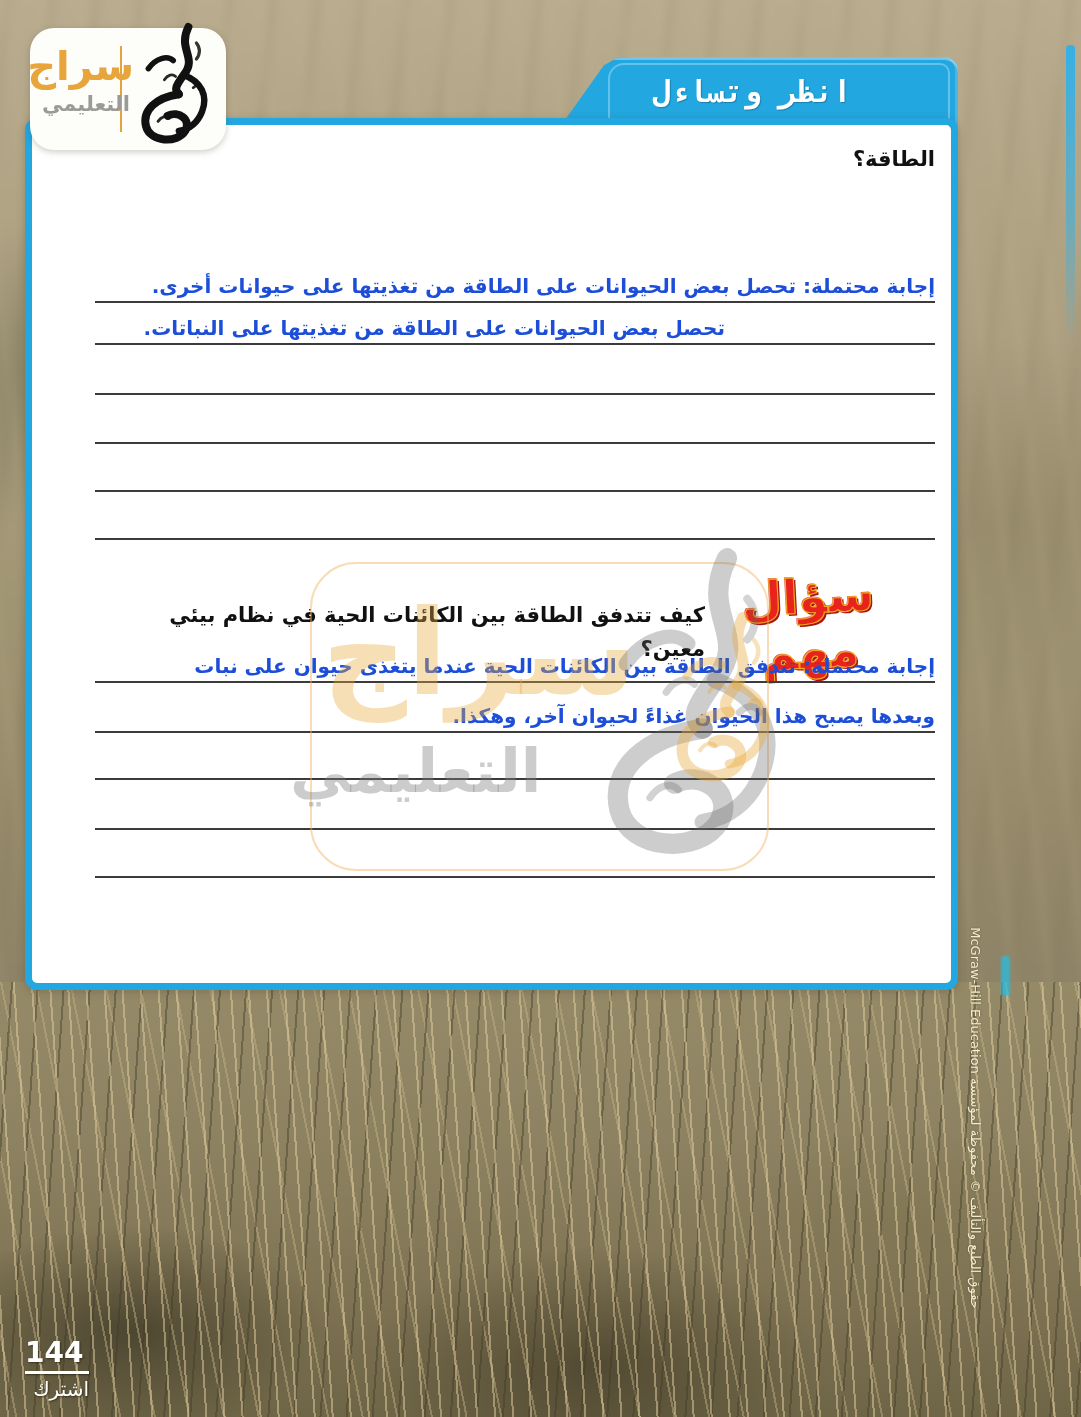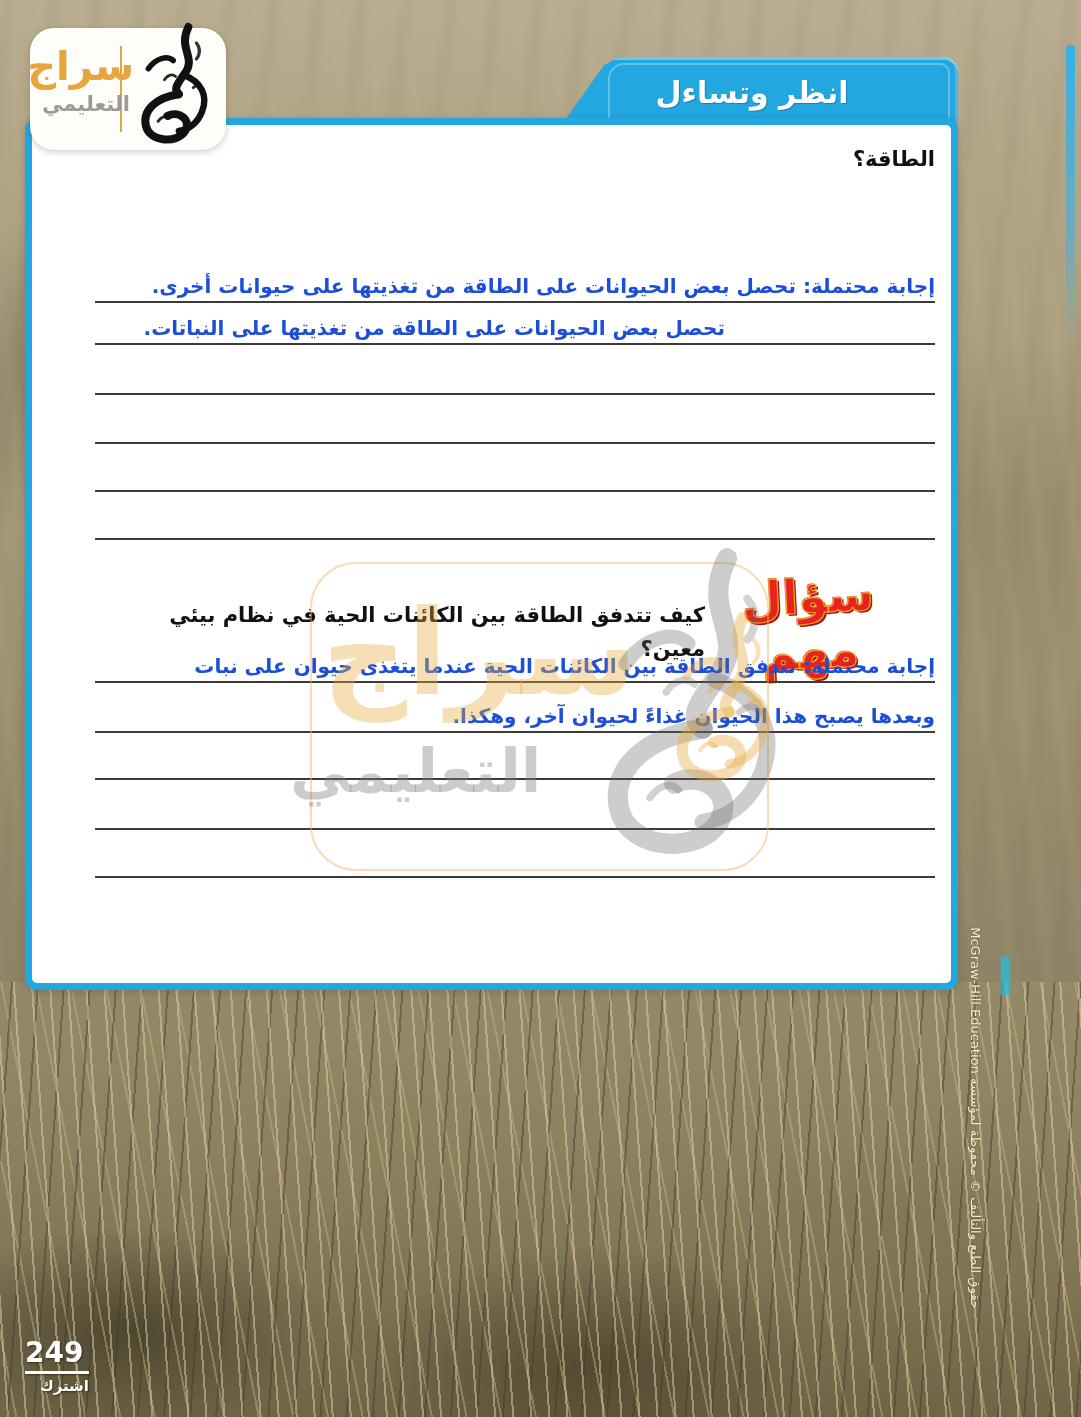"انظر وتساءل" .tab { font-family: none -> Liberation Mono, monospace }
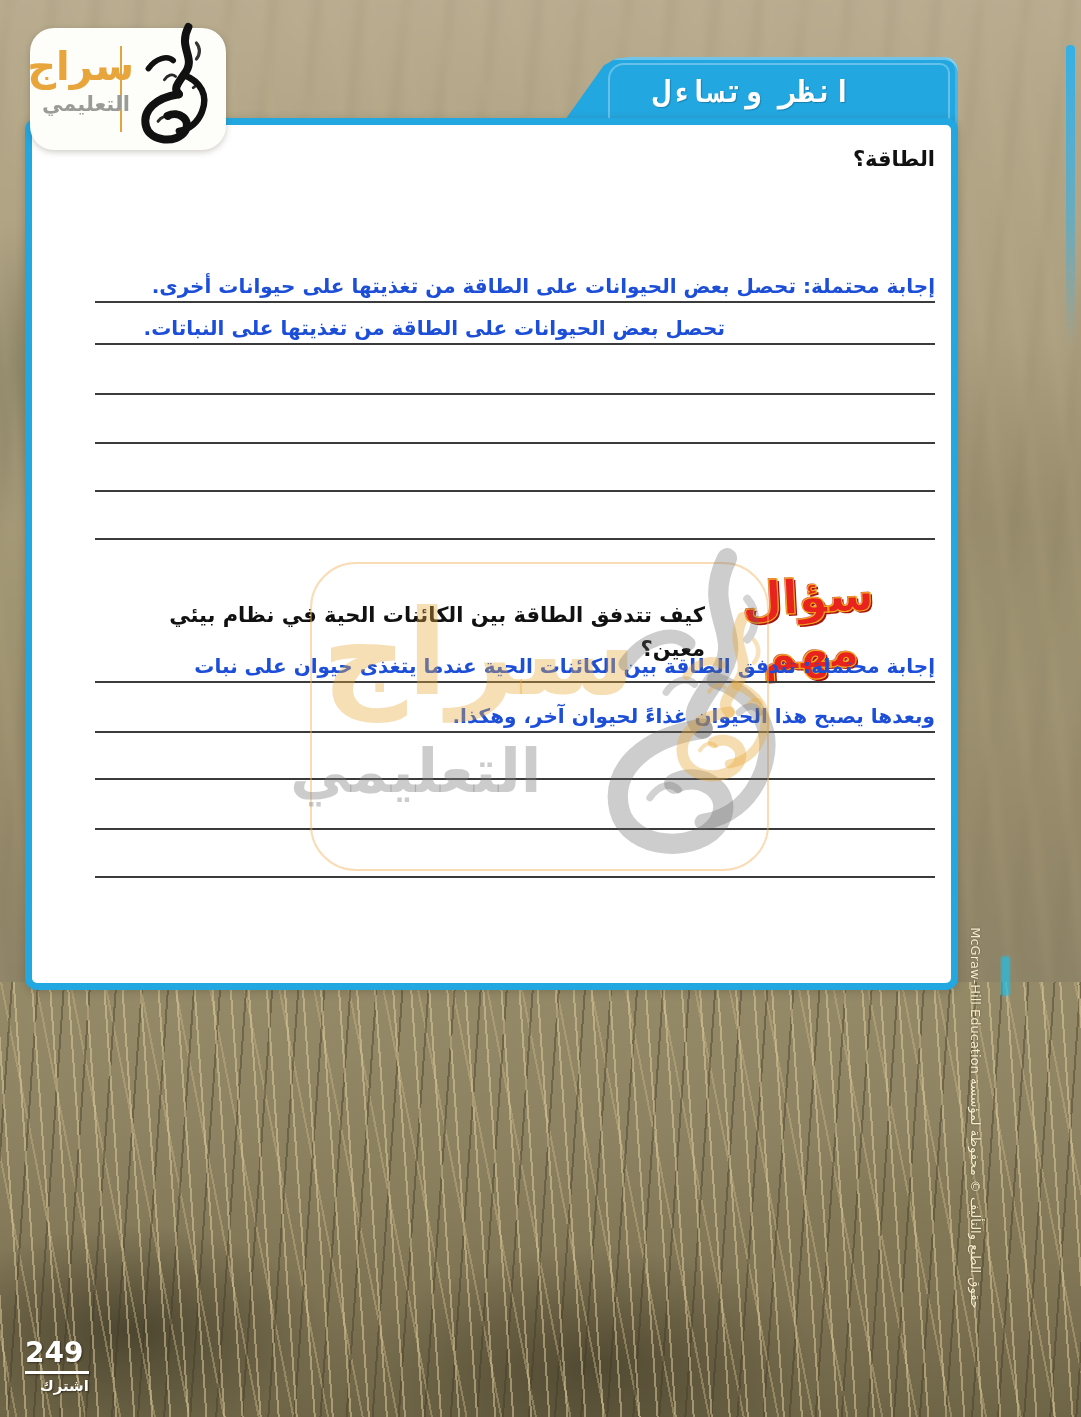"249" div.num { text: 249 -> 144 }
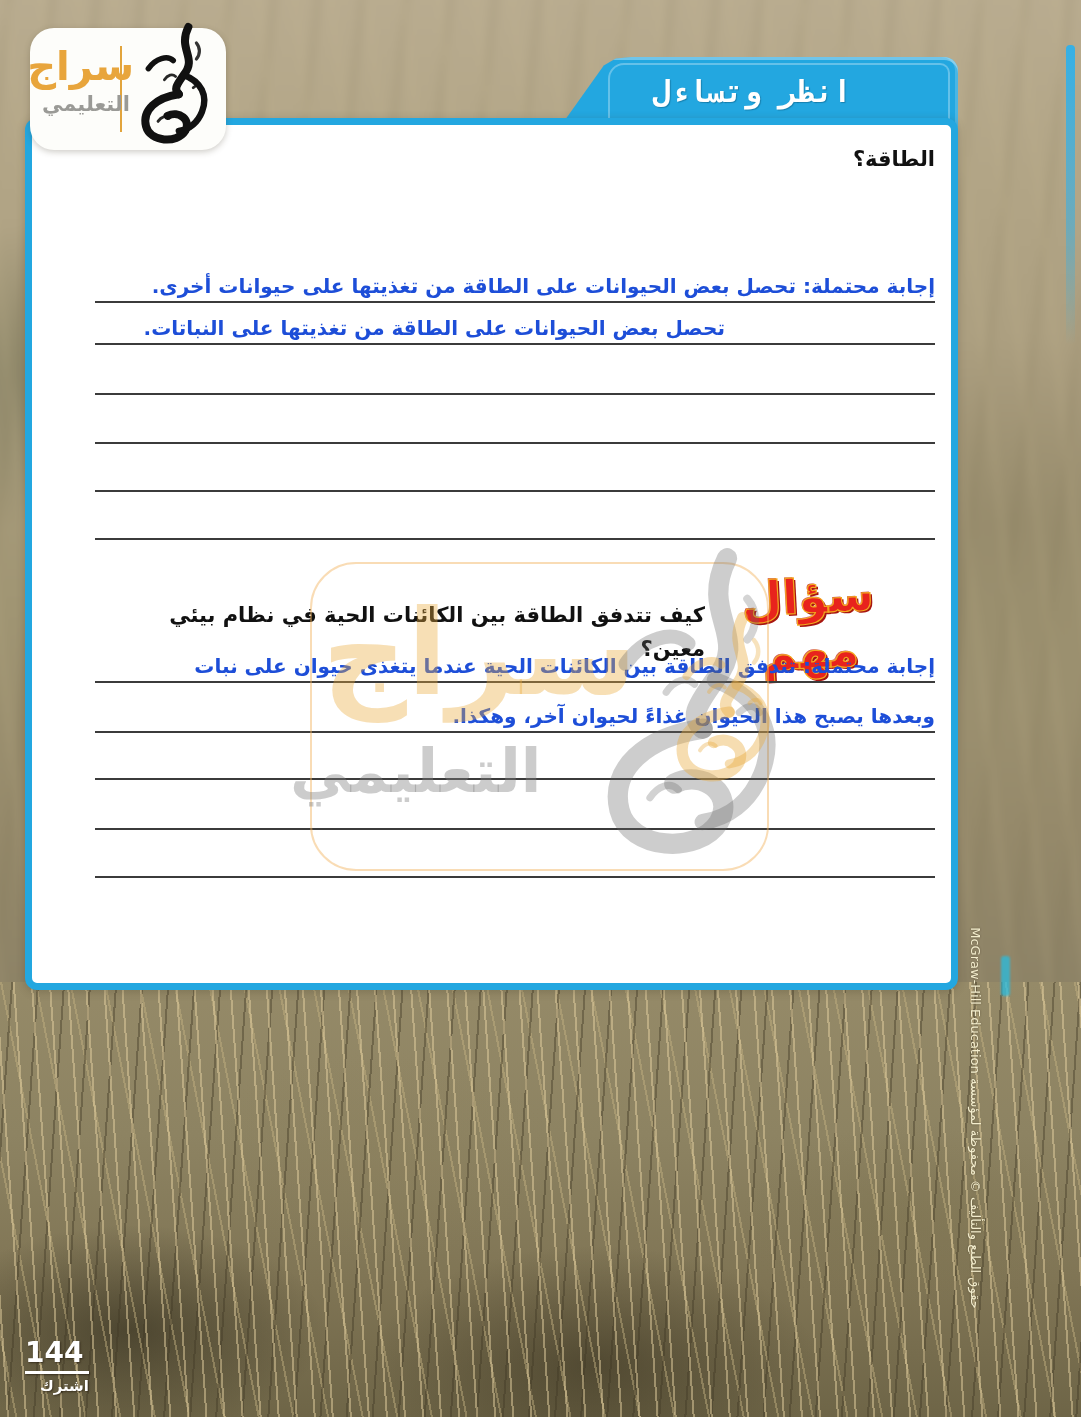"اشترك" .pagenum .sub { font-size: 15px -> 20px; font-weight: bold -> normal }
